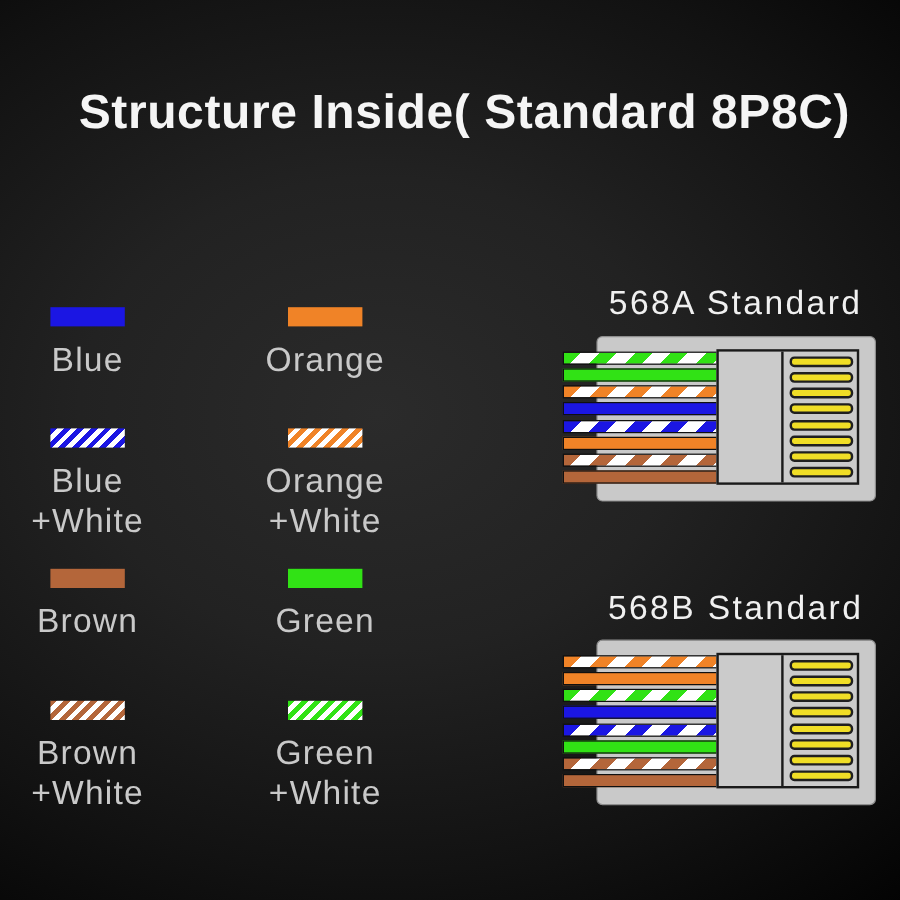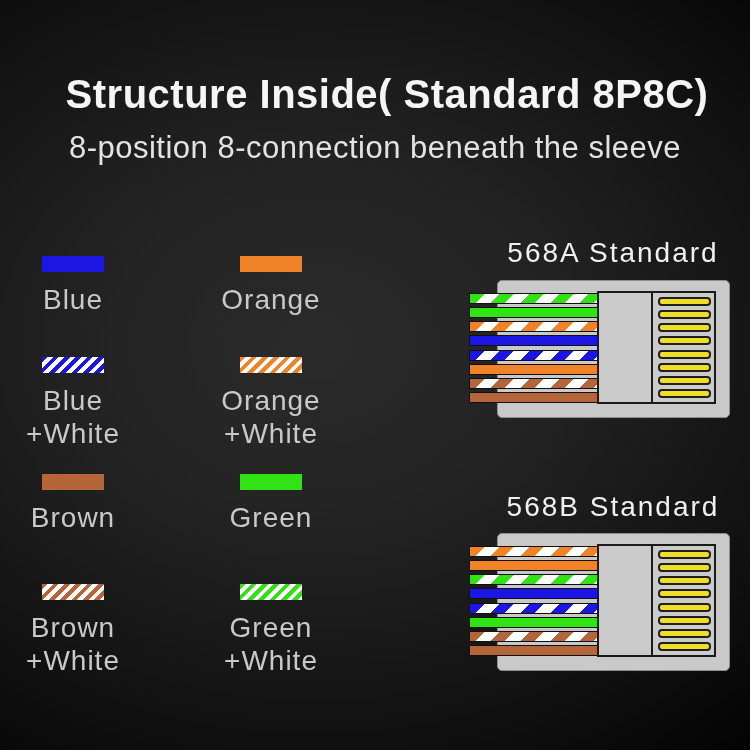"8-position 8-connection beneath the" div.subtitle { html: <div>8-position 8-connection beneath the sleeve</div> -> none }
